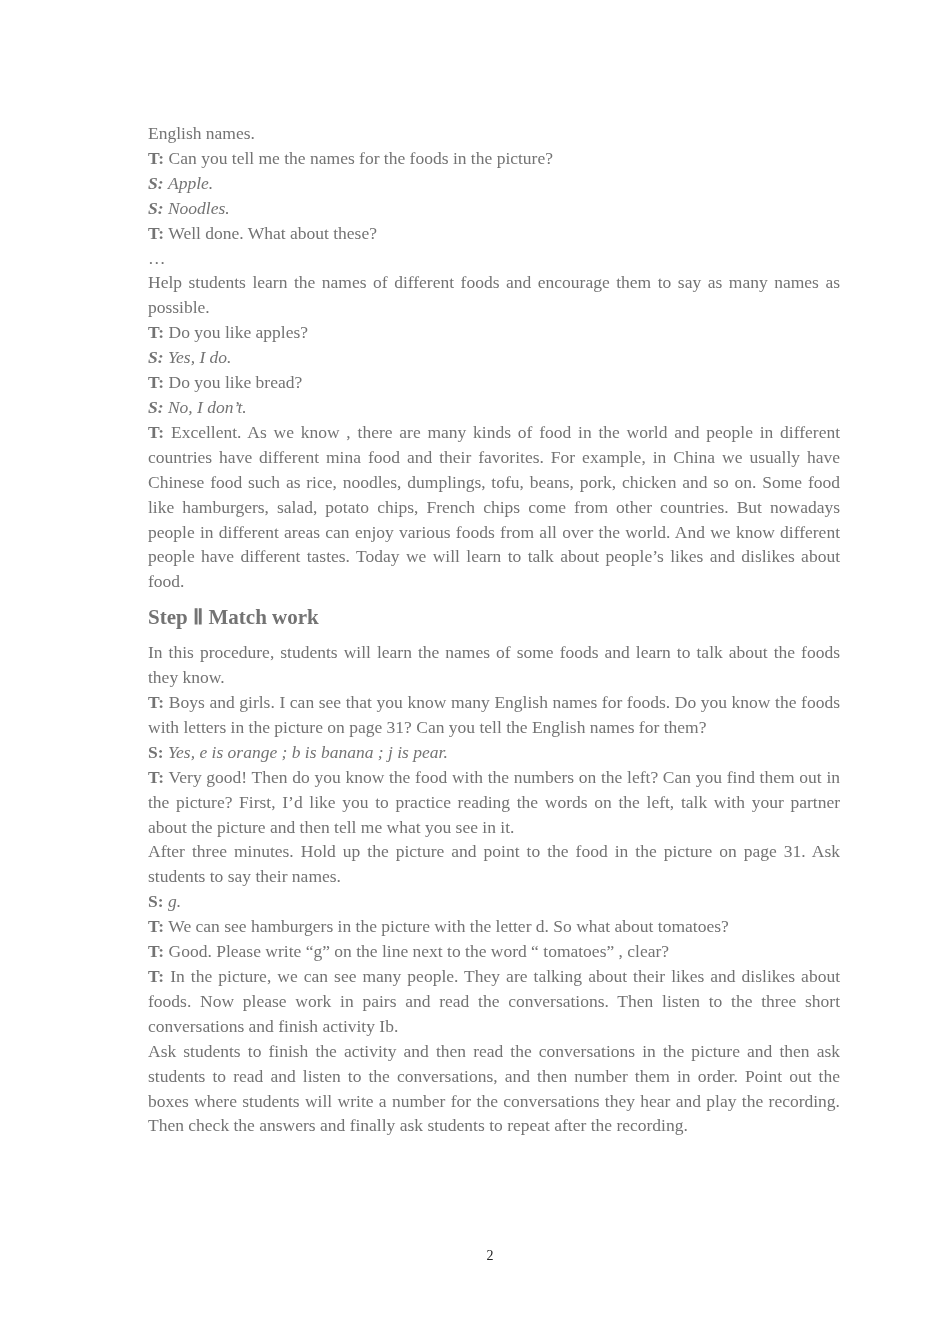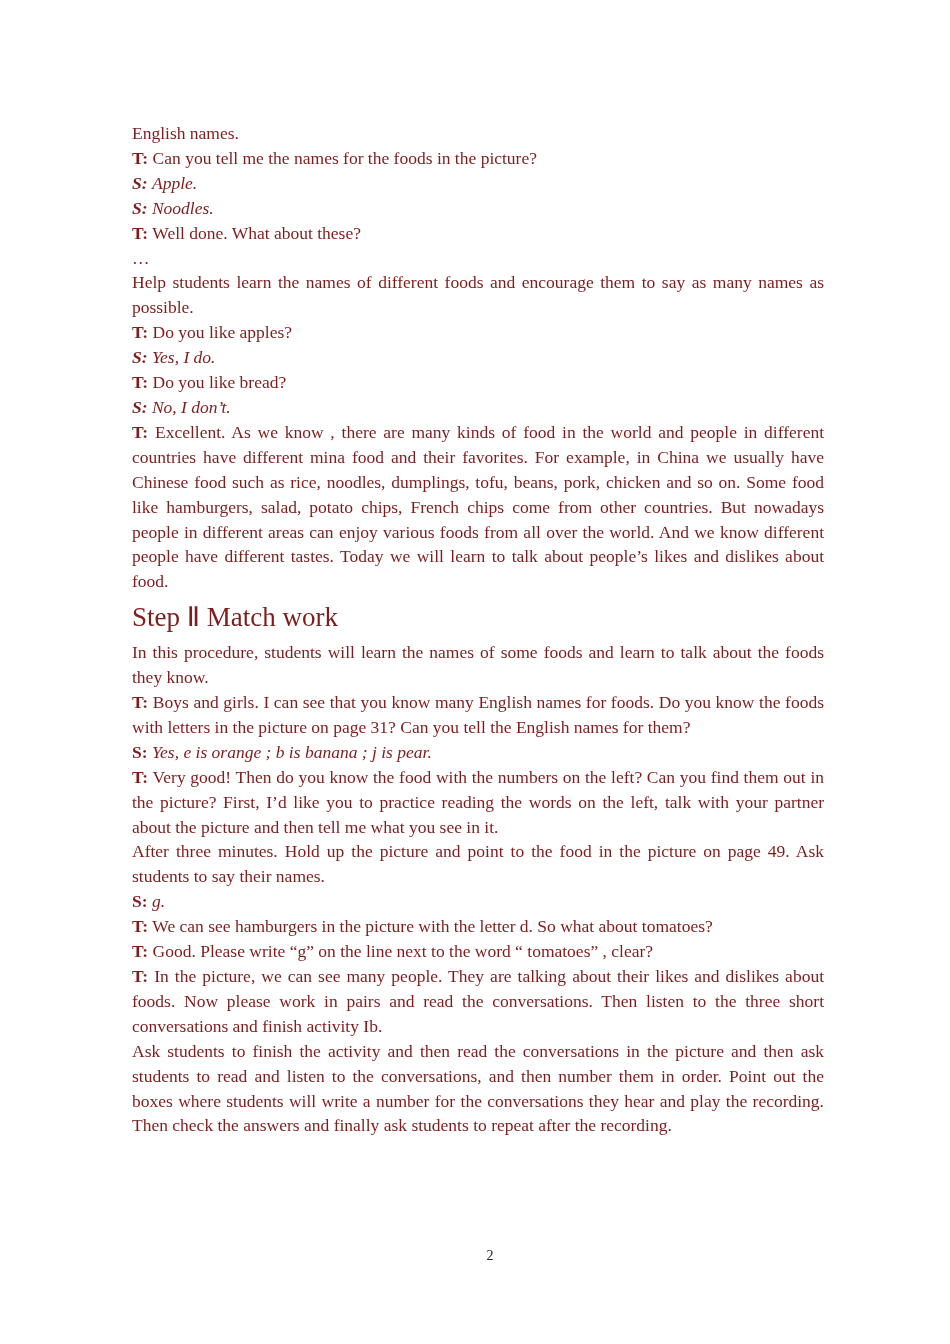"English names." .page { color: #7f1d1d -> #737373; left: 132px -> 148px }
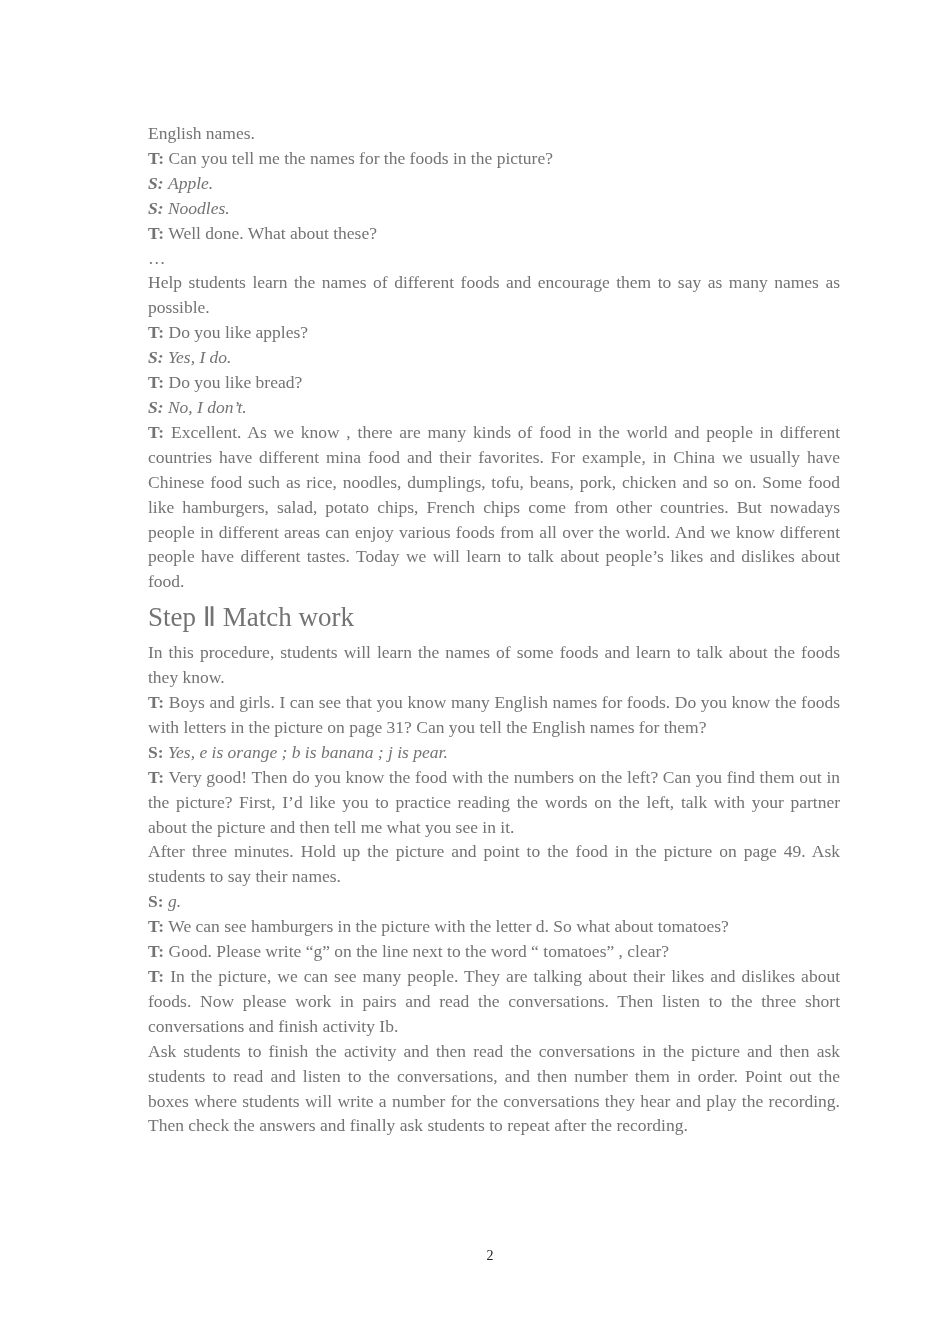"Step Ⅱ Match work" h2.step { font-size: 27px -> 21px; font-weight: normal -> bold }
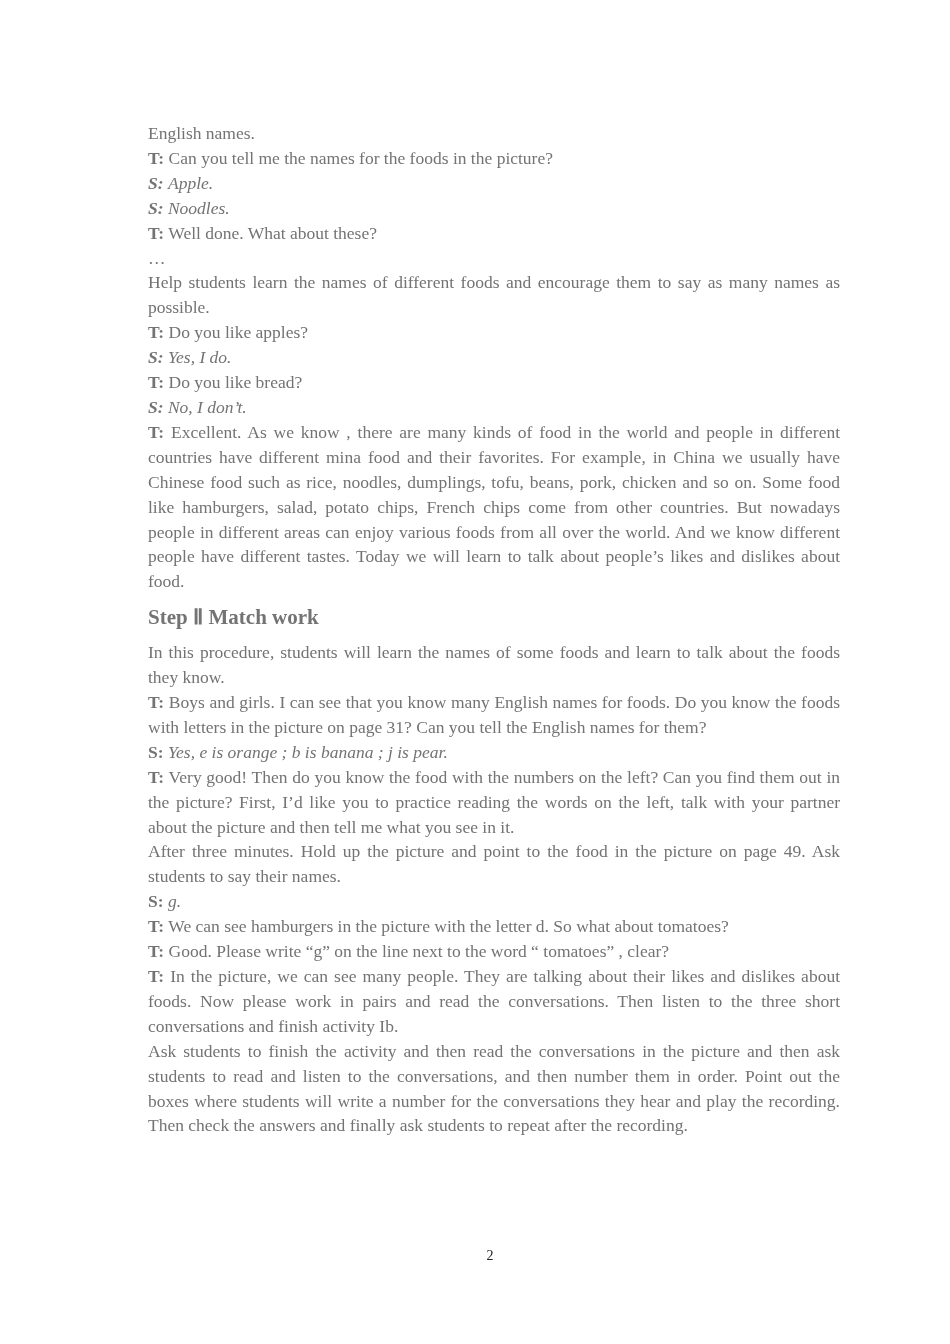"After three minutes. Hold up" p.p { text: 49 -> 31 }
